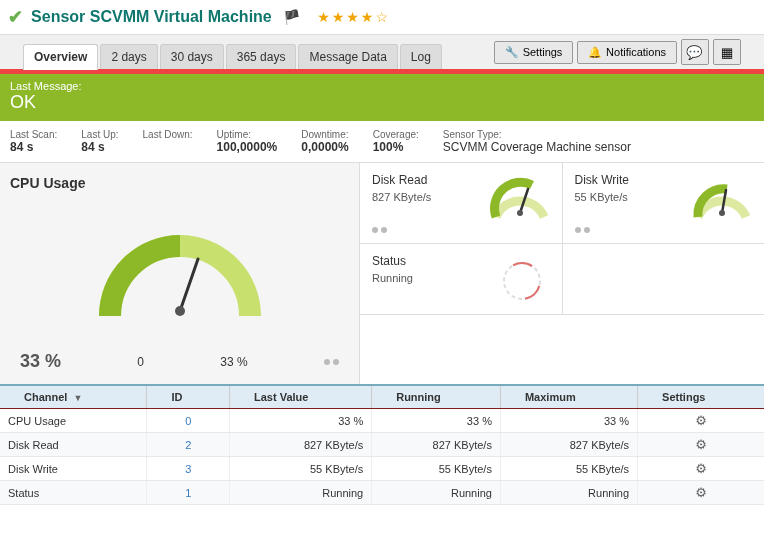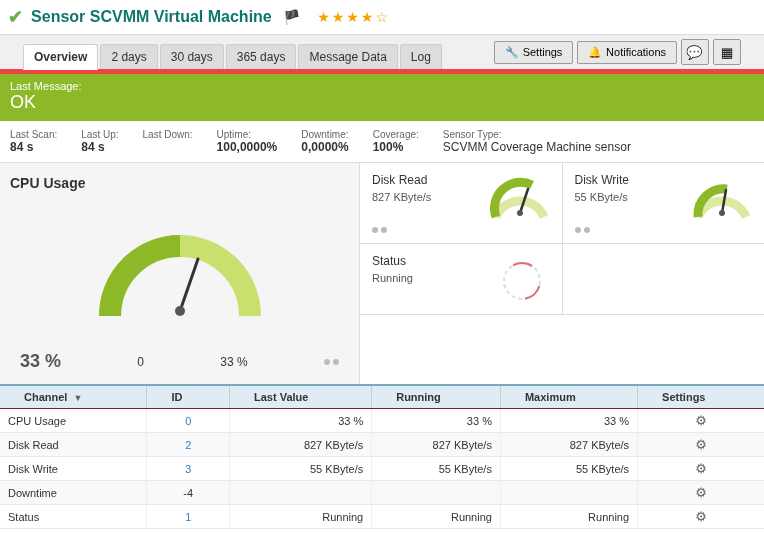"Downtime" tr { html: <tr> <td>Downtime</td> <td>-4</td> <td></td> <td></td> <td></td> <td><span>⚙</span></td> </tr> -> none }
